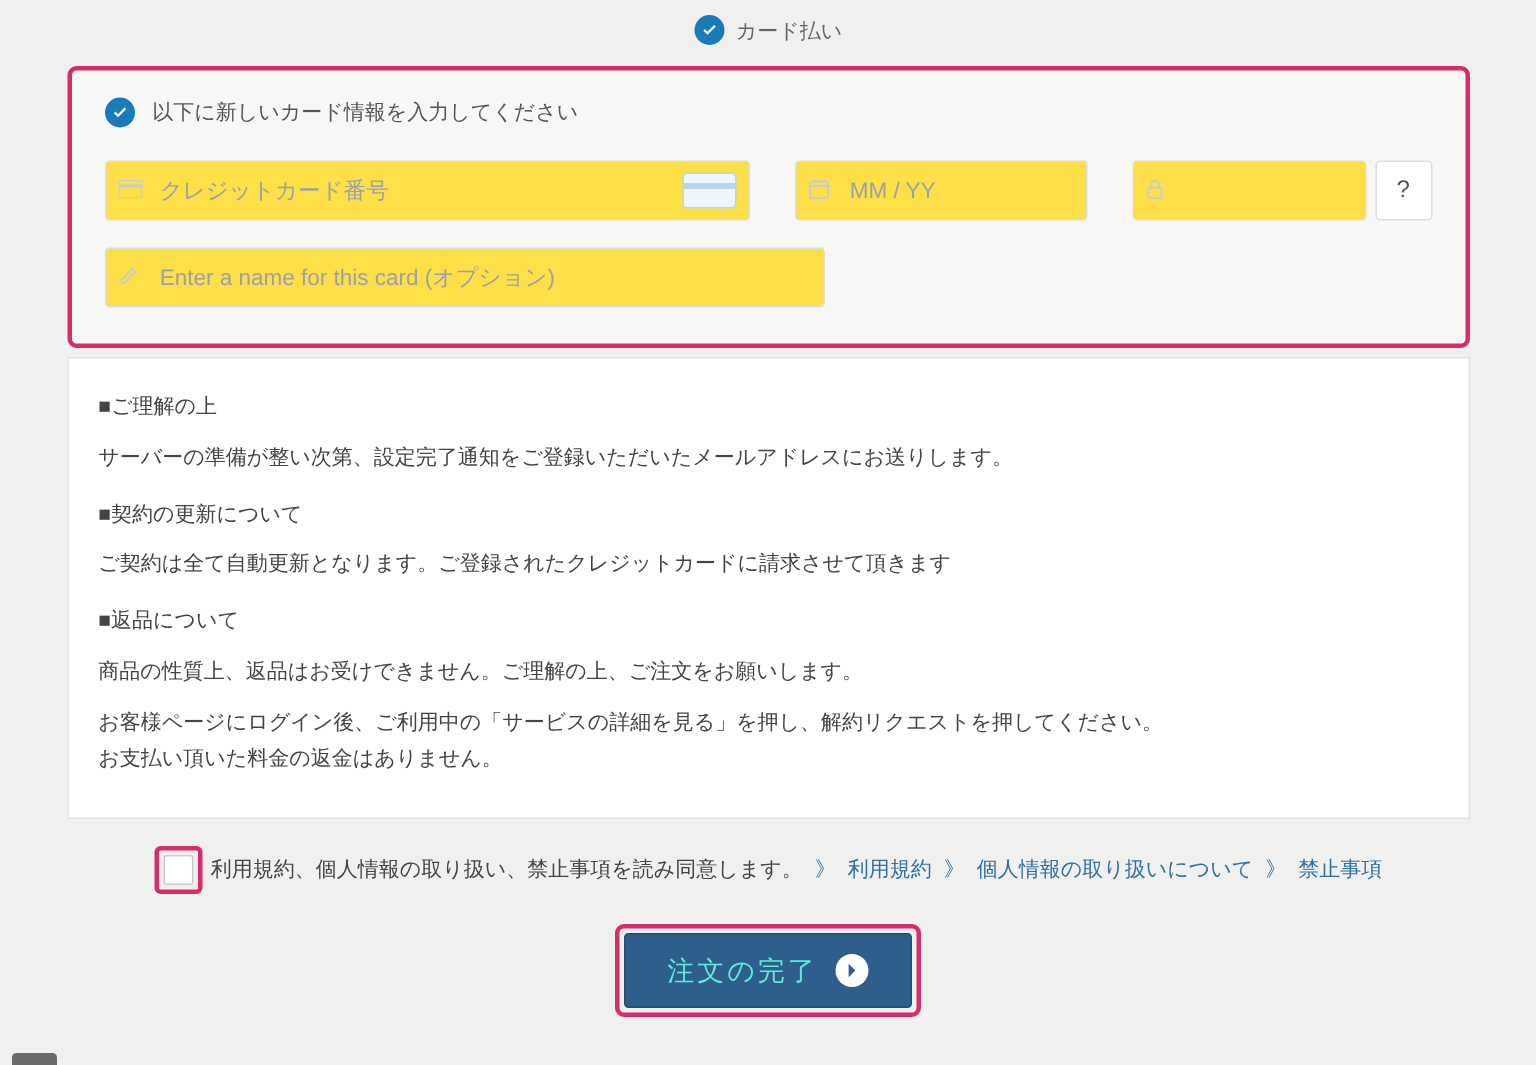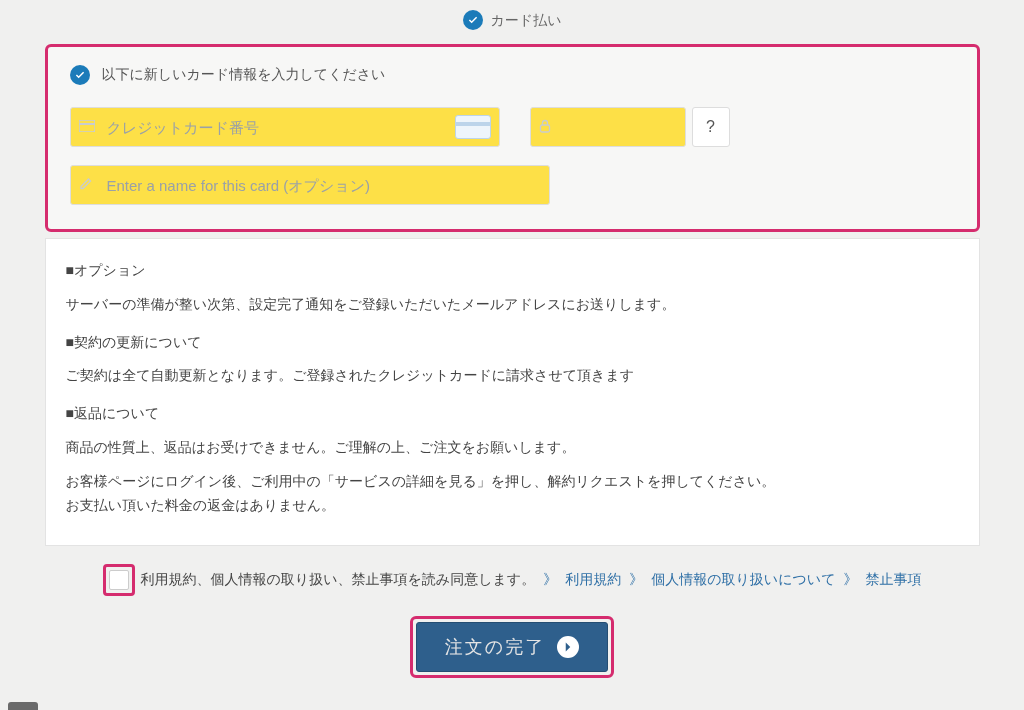"MM / YY" div.field { html: none -> <div> <span> <svg> <rect></rect> <line></line> <line></line> <line></line> </svg> </span> <input> </div> }
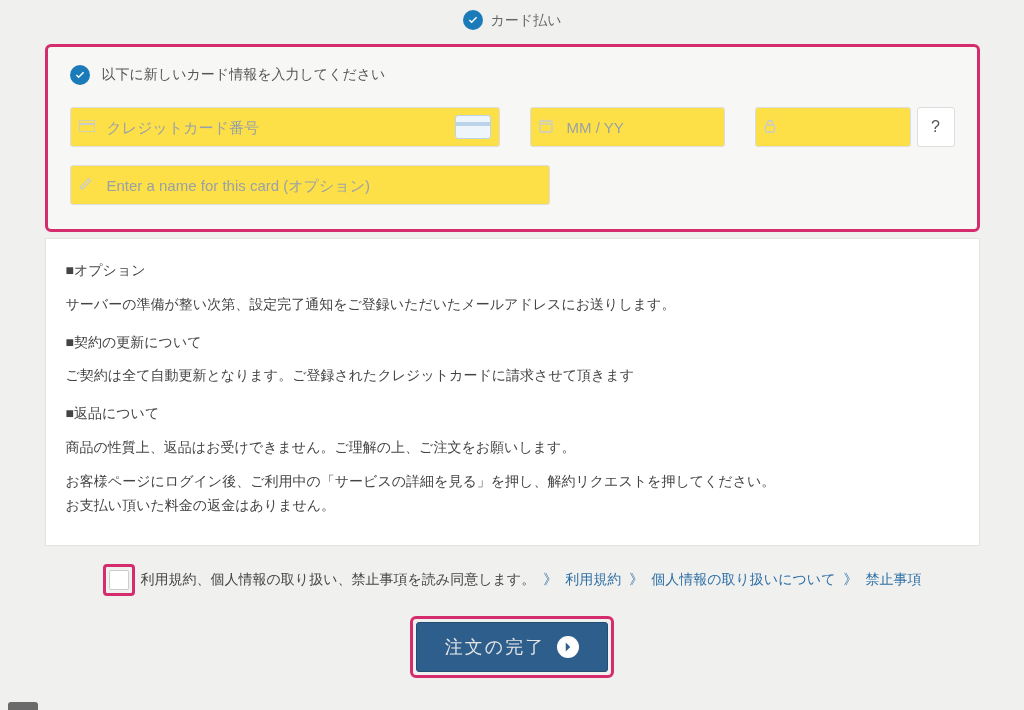"■オプション" p.hd { text: オプション -> ご理解の上 }
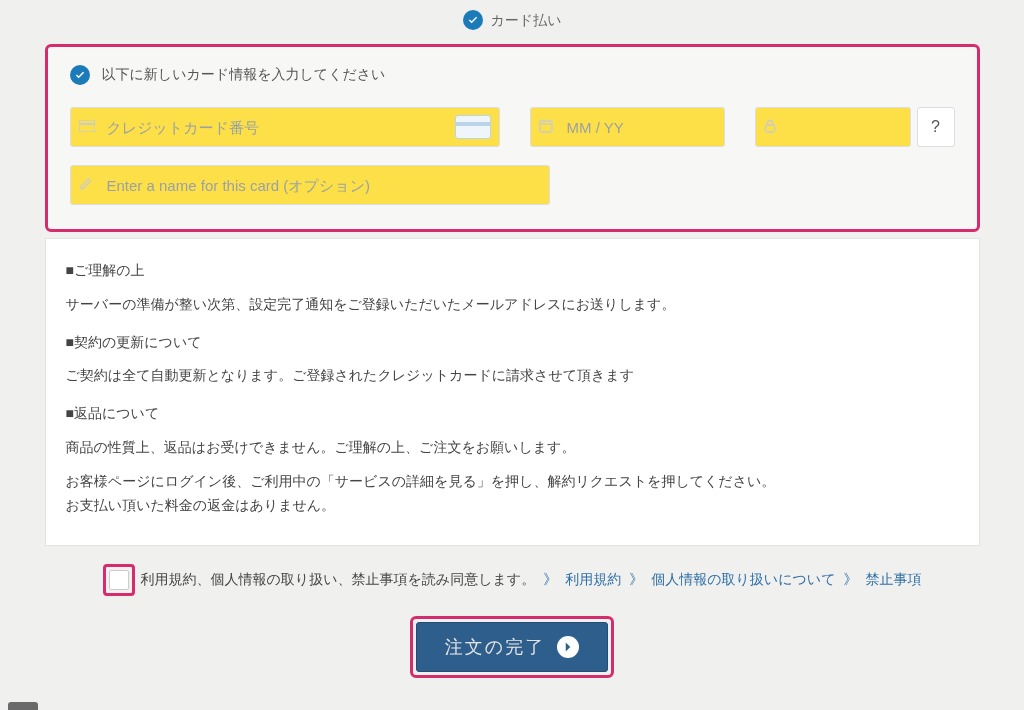"注文の完了" .submit-btn { color: #e5e5e5 -> #5eead4 }
